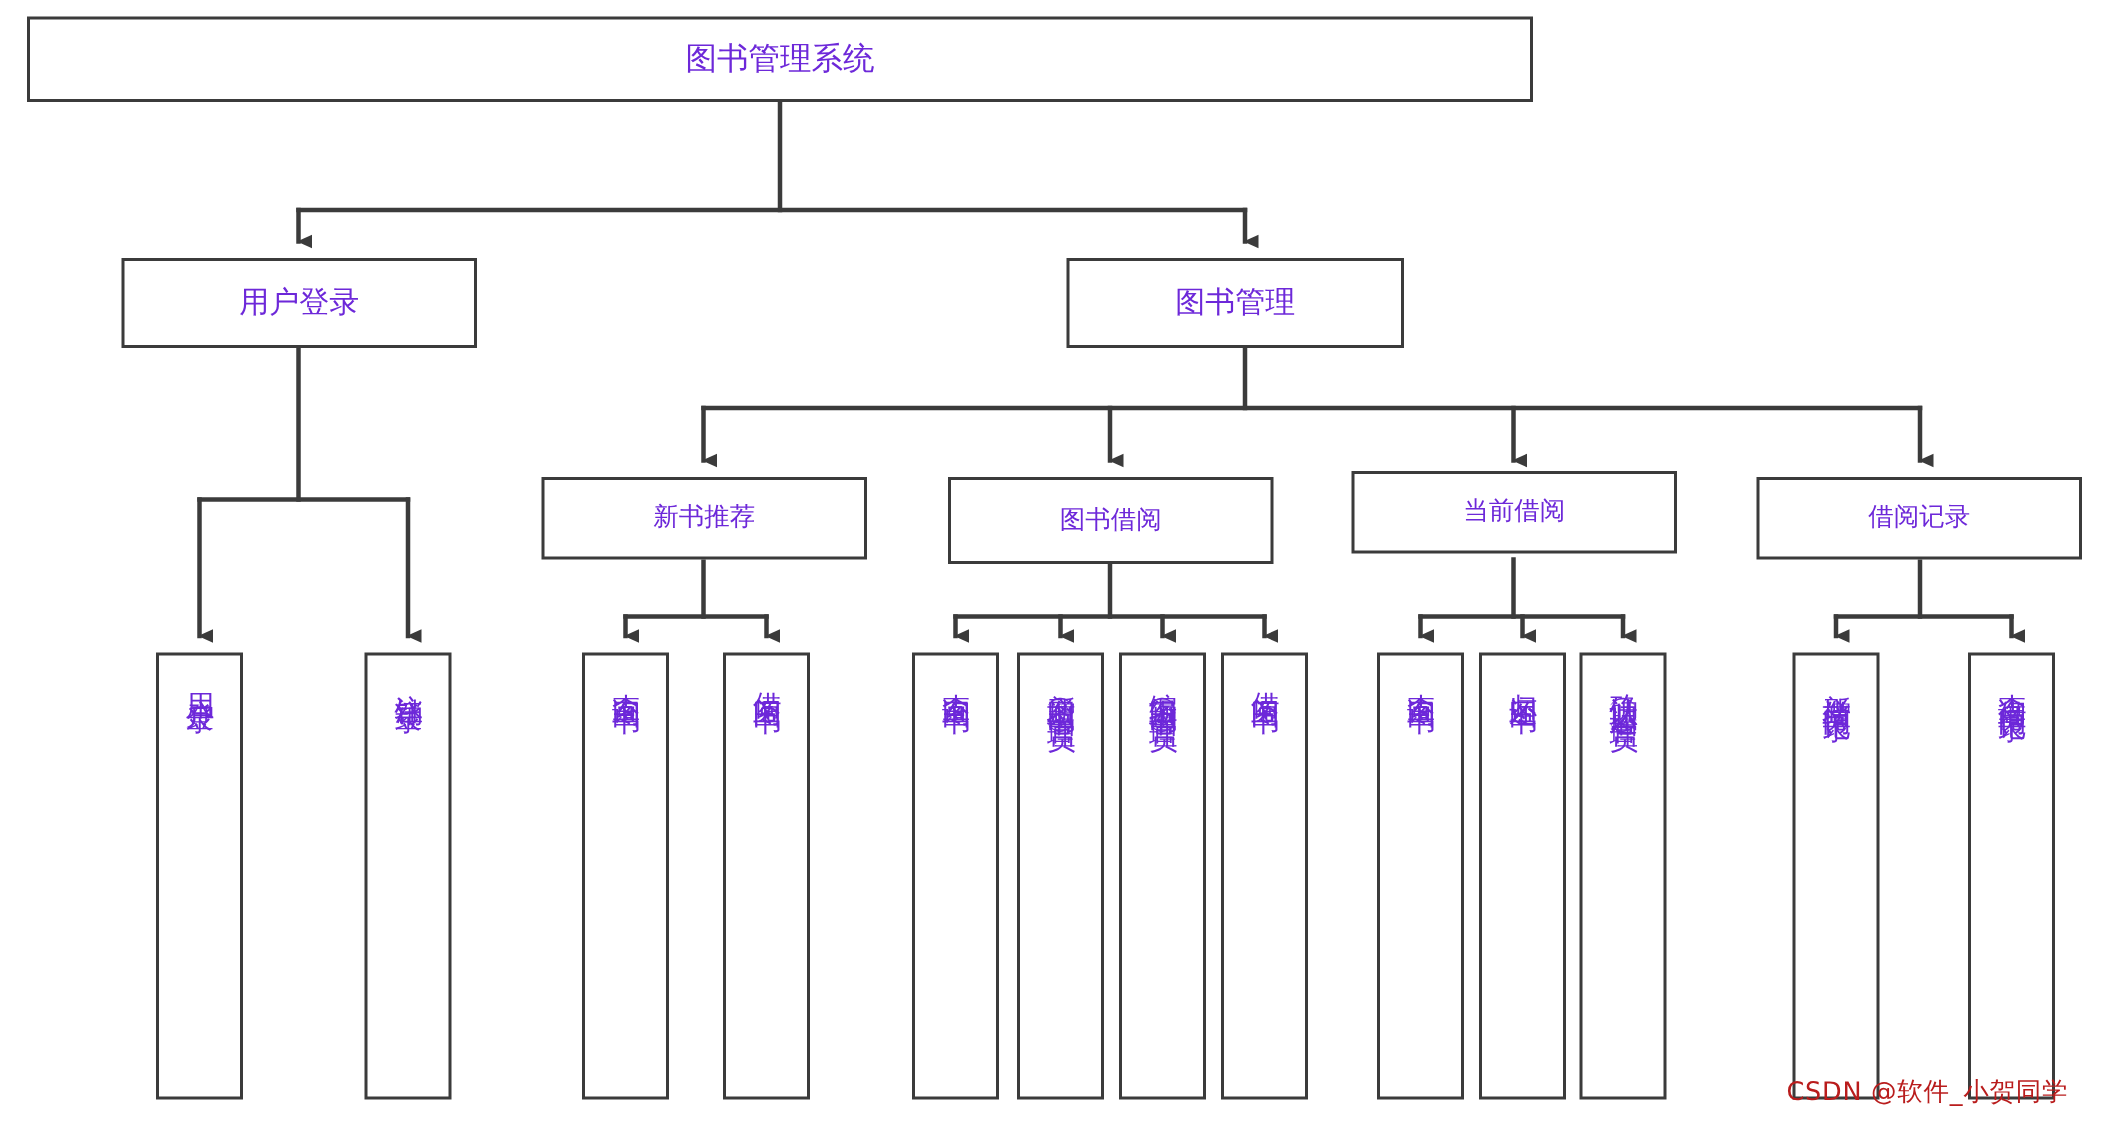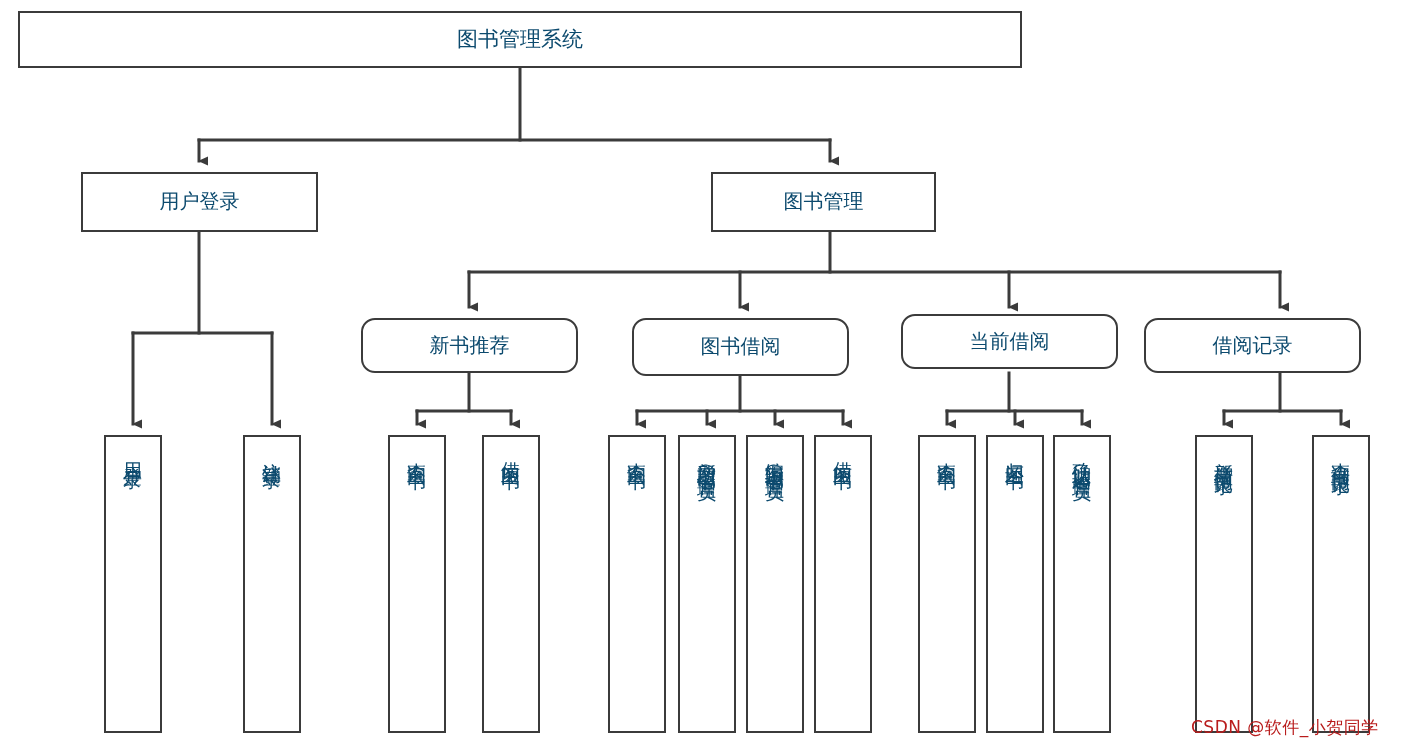"图书管理系统" .node { color: #0c4a6e -> #6d28d9 }
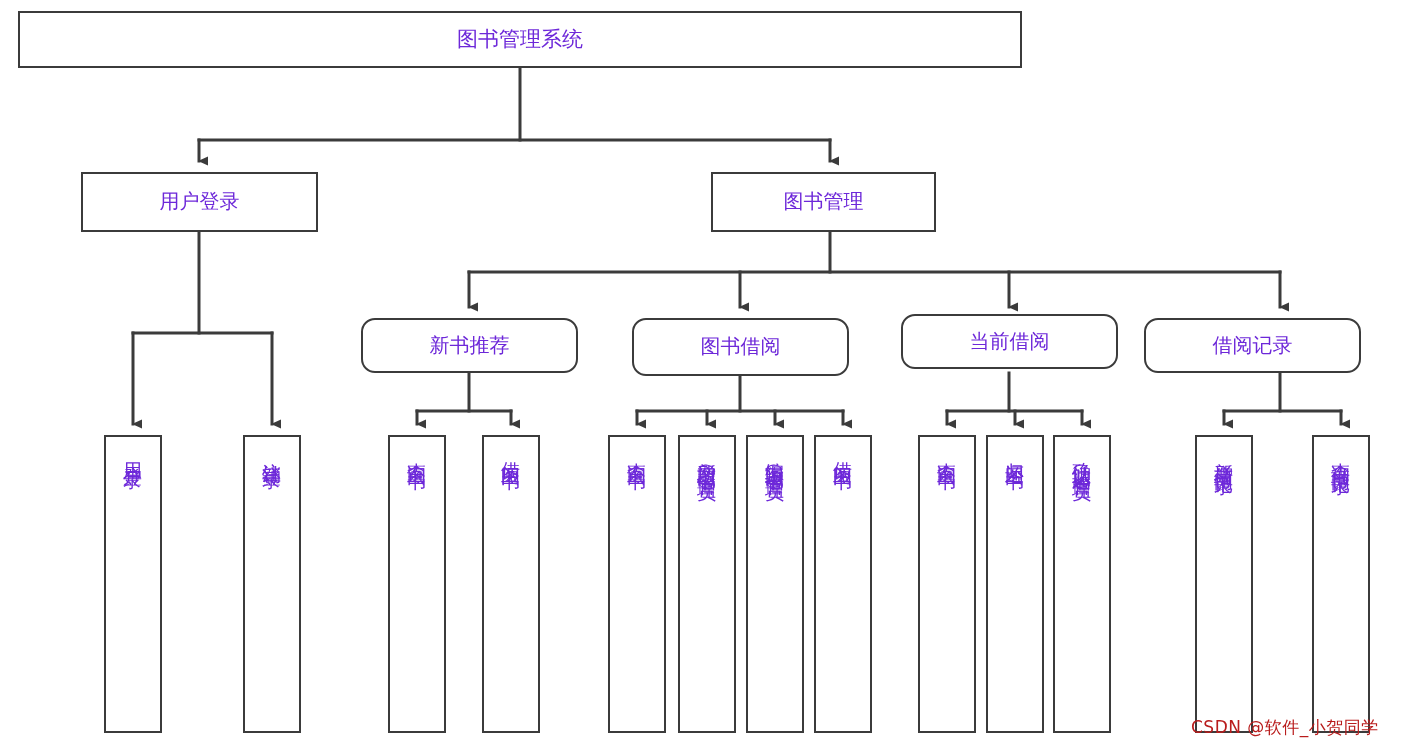"新书推荐" .node.level-2 { border-radius: 14px -> none; font-size: 20px -> 17px }
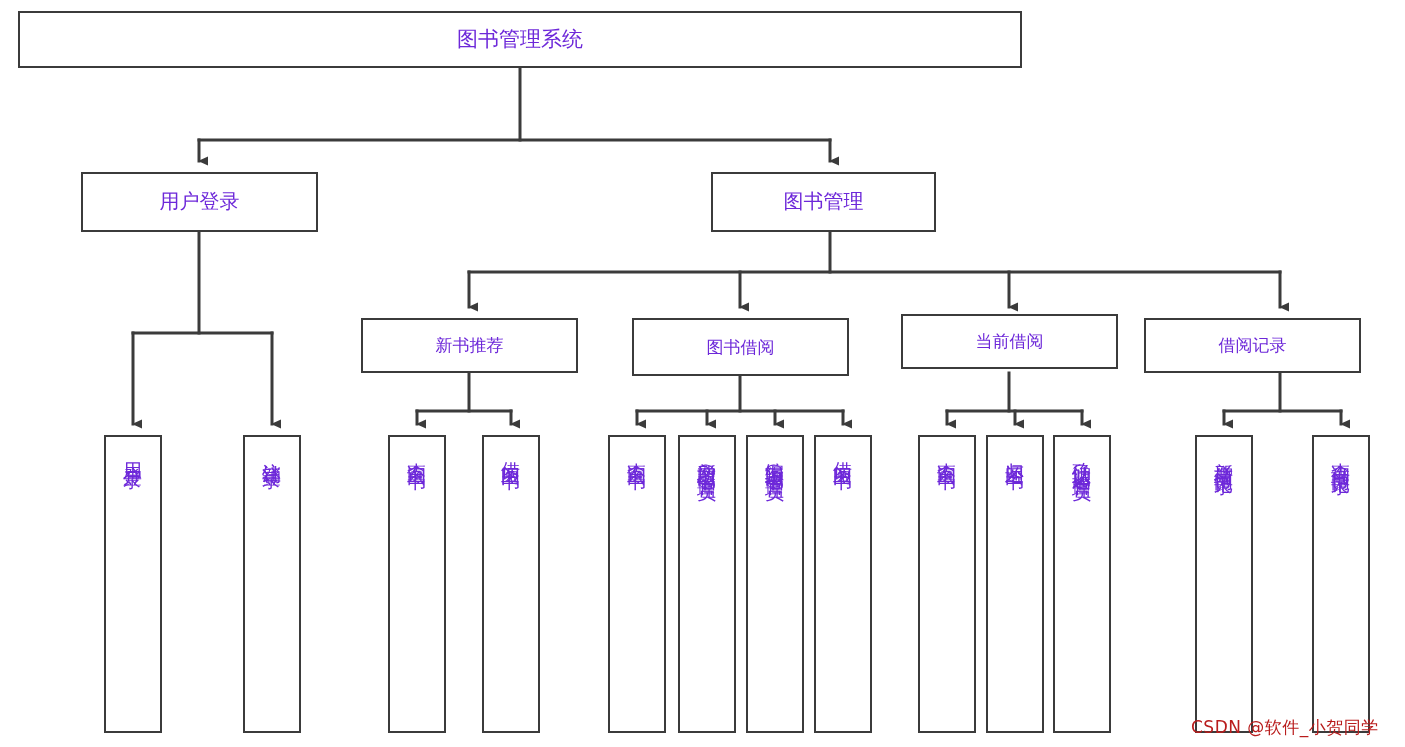"借阅记录" div.node { left: 1144px -> 1171px }
